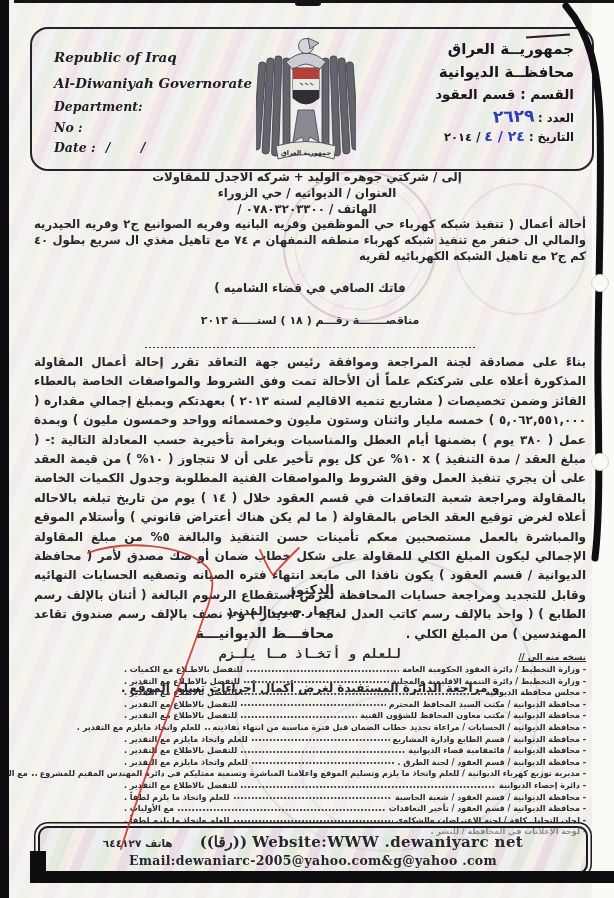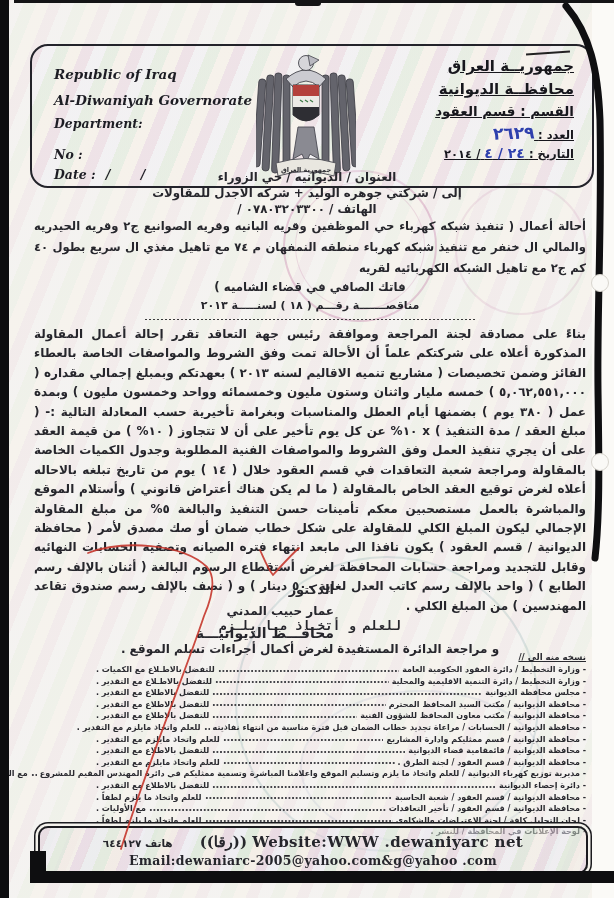"Republic of Iraq" .header-box { top: 44px -> 27px }
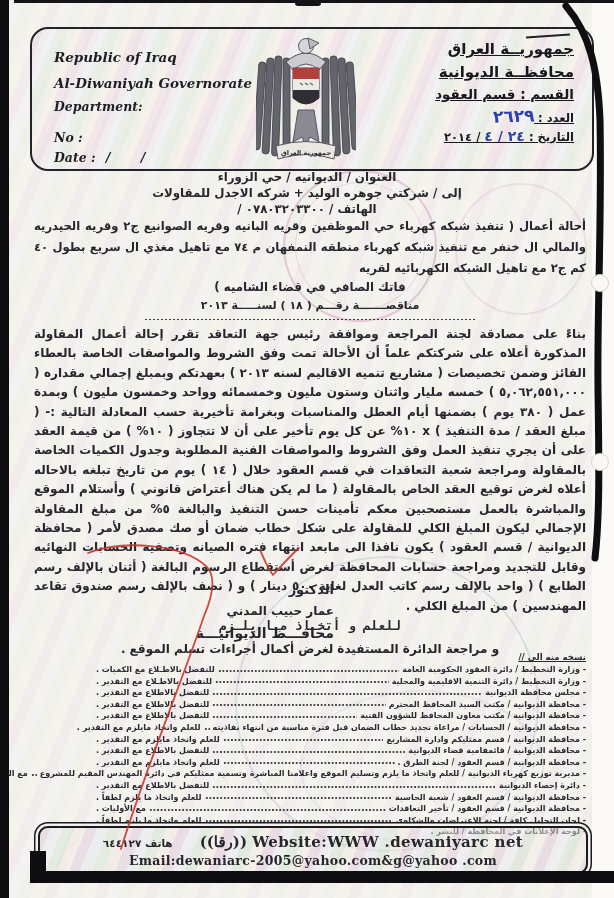"جمهوريــة العراق" .arb { text-decoration: underline -> none }
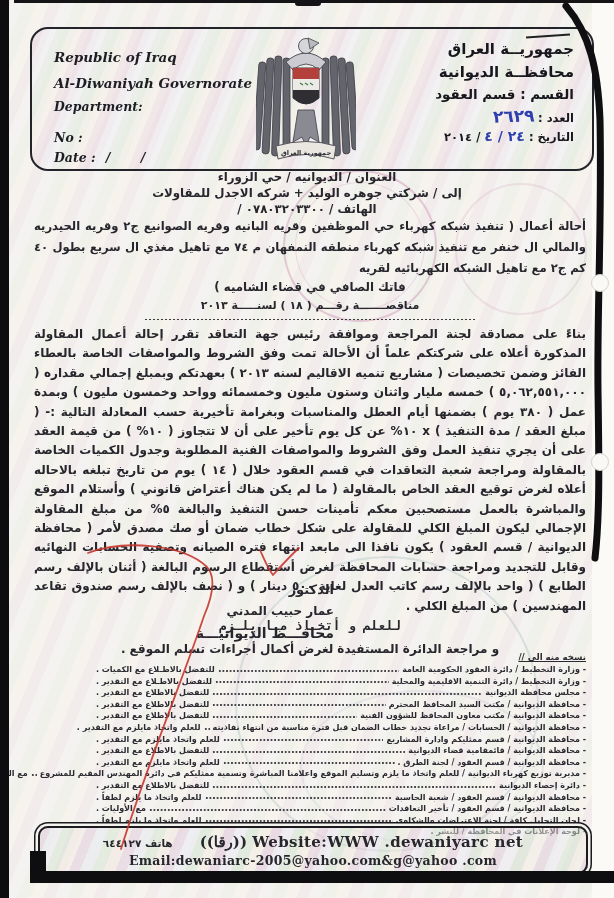"Department:" .eng .l3 { margin-bottom: 16px -> 6px }
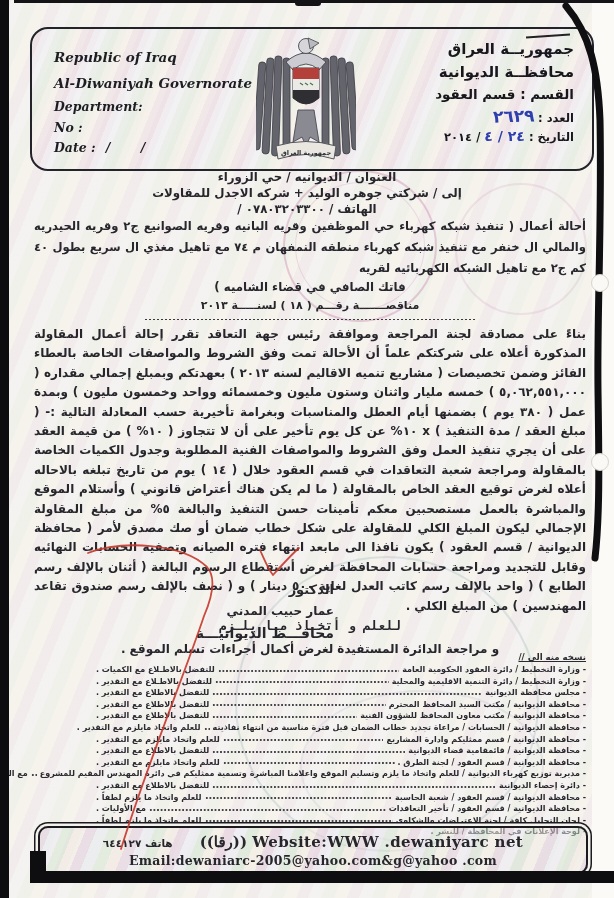"العنوان / الديوانيه / حي" div { order: before "إلى / شركتي جوهره الوليد" -> after "إلى / شركتي جوهره الوليد" }
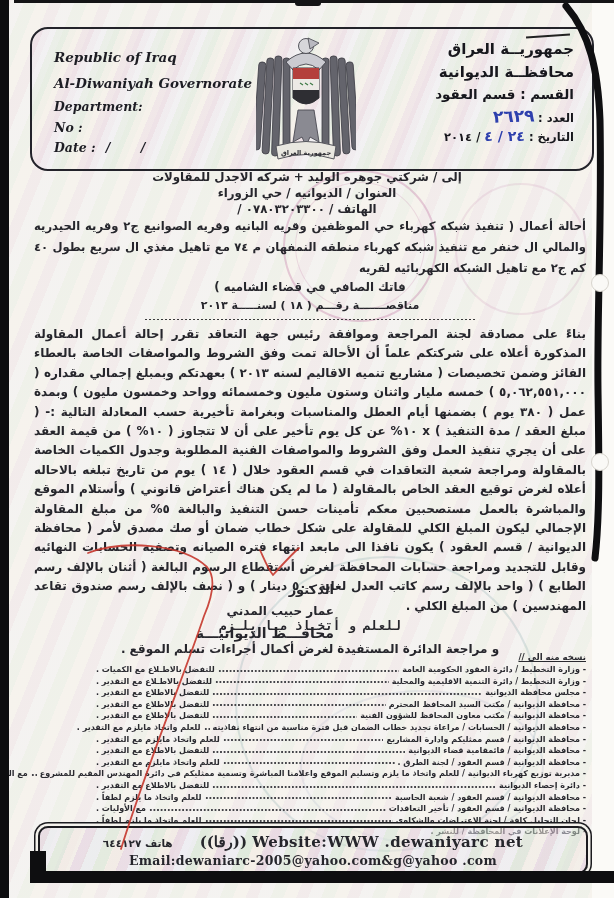"أحالة أعمال ( تنفيذ شبكه" .subject-p { line-height: 21px -> 16px }
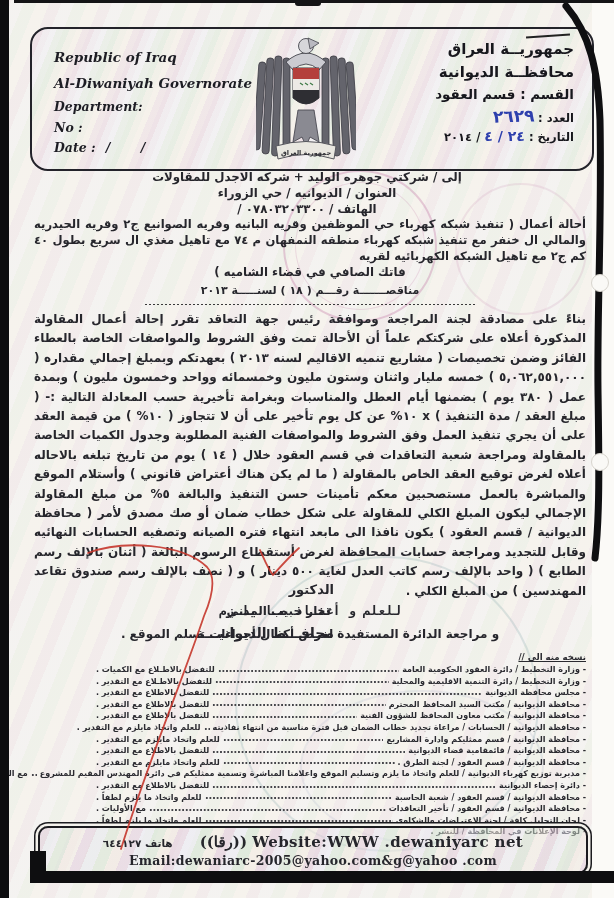"فاتك الصافي في قضاء الشاميه" .centerline { margin: 0 -> 16px }
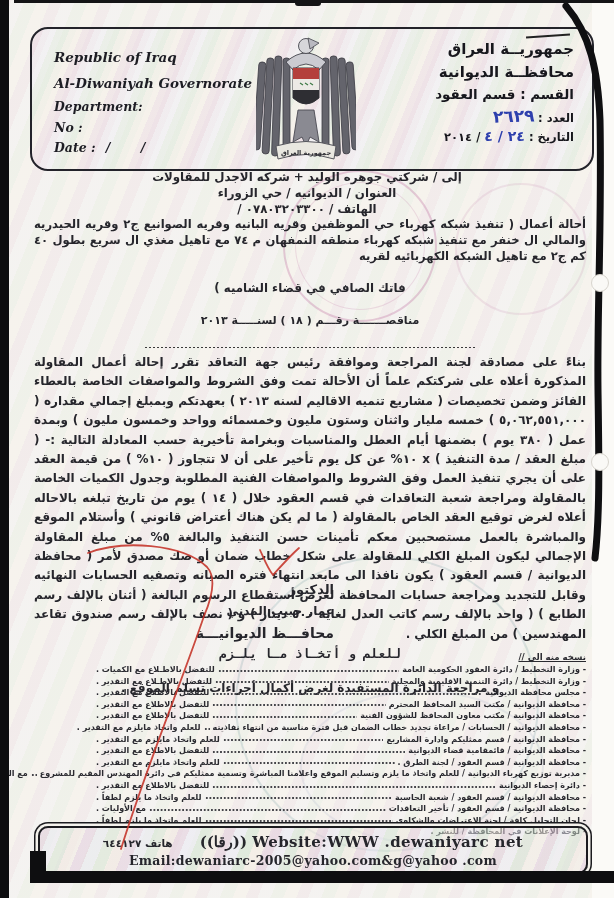"نسخه منه الى //" .dist { left: 96px -> 124px }
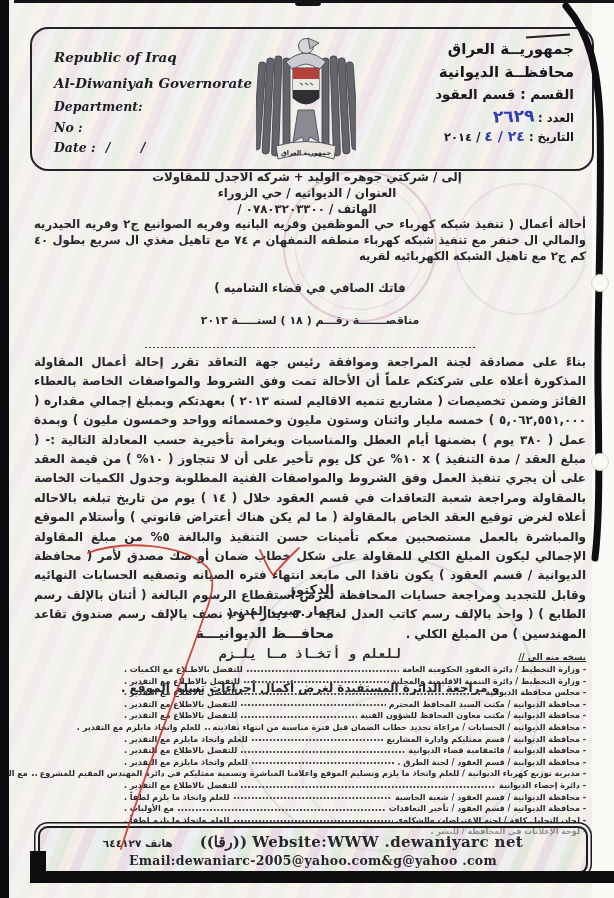"- محافظة الديوانية / قسم ممثليكم" span.dname { text: ممثليكم -> الطابع }
